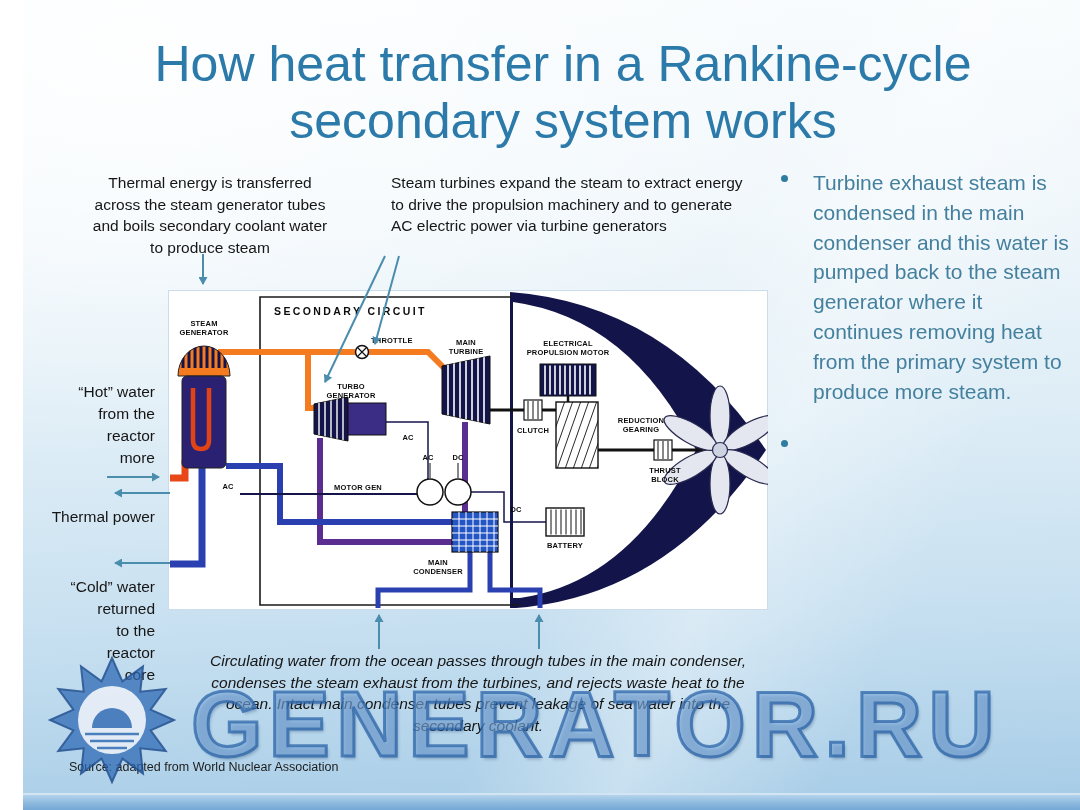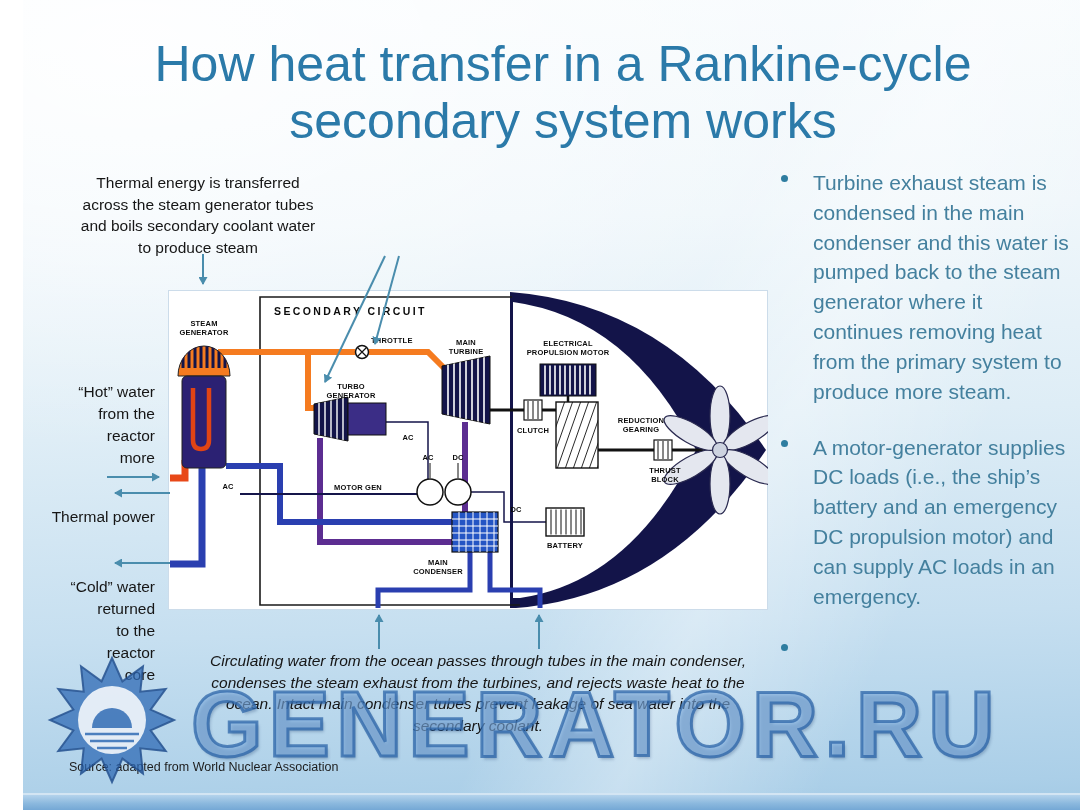"Thermal energy is transferred across" .thermal { left: 50px -> 62px }
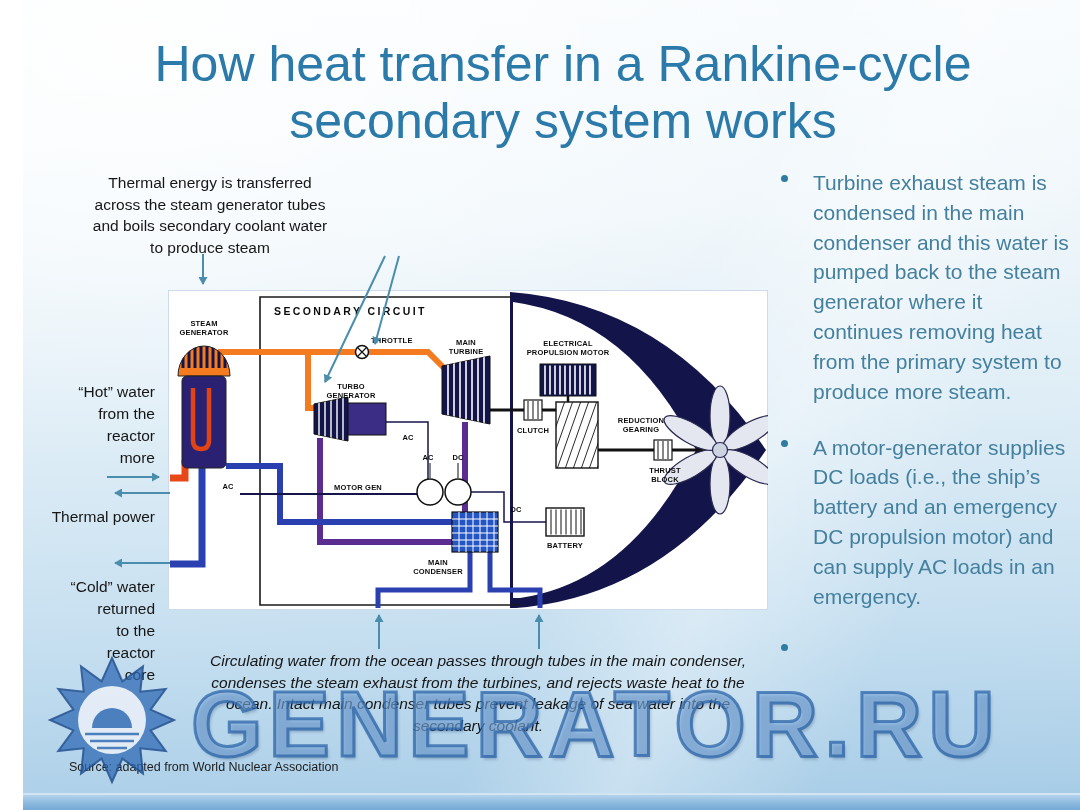"Steam turbines expand the steam" div.callout { html: none -> <div>Steam turbines expand the steam to extract energy to drive the propulsion machinery and to generate AC electric power via turbine generators</div> }
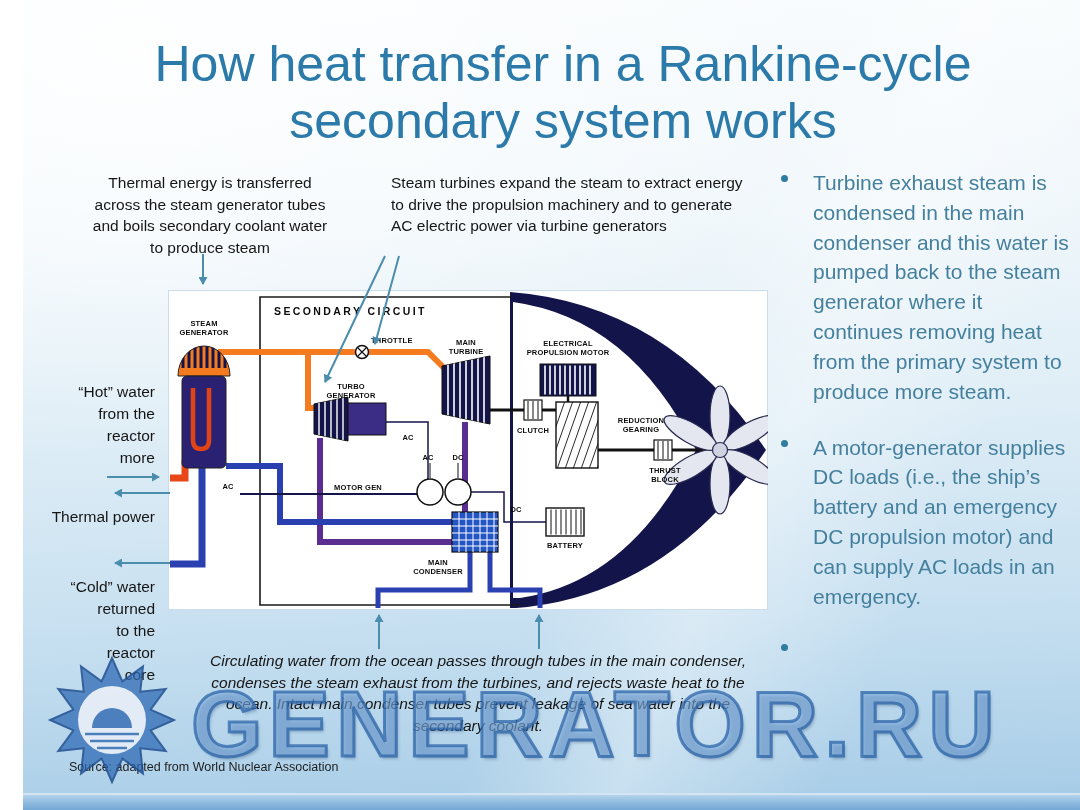"A motor-generator supplies DC loads" li { html: <li> <span></span> <span>A motor-generator supplies DC loads (i.e., the ship’s battery and an emergency DC propulsion motor) and can supply AC loads in an emergency.</span> </li> -> none }
